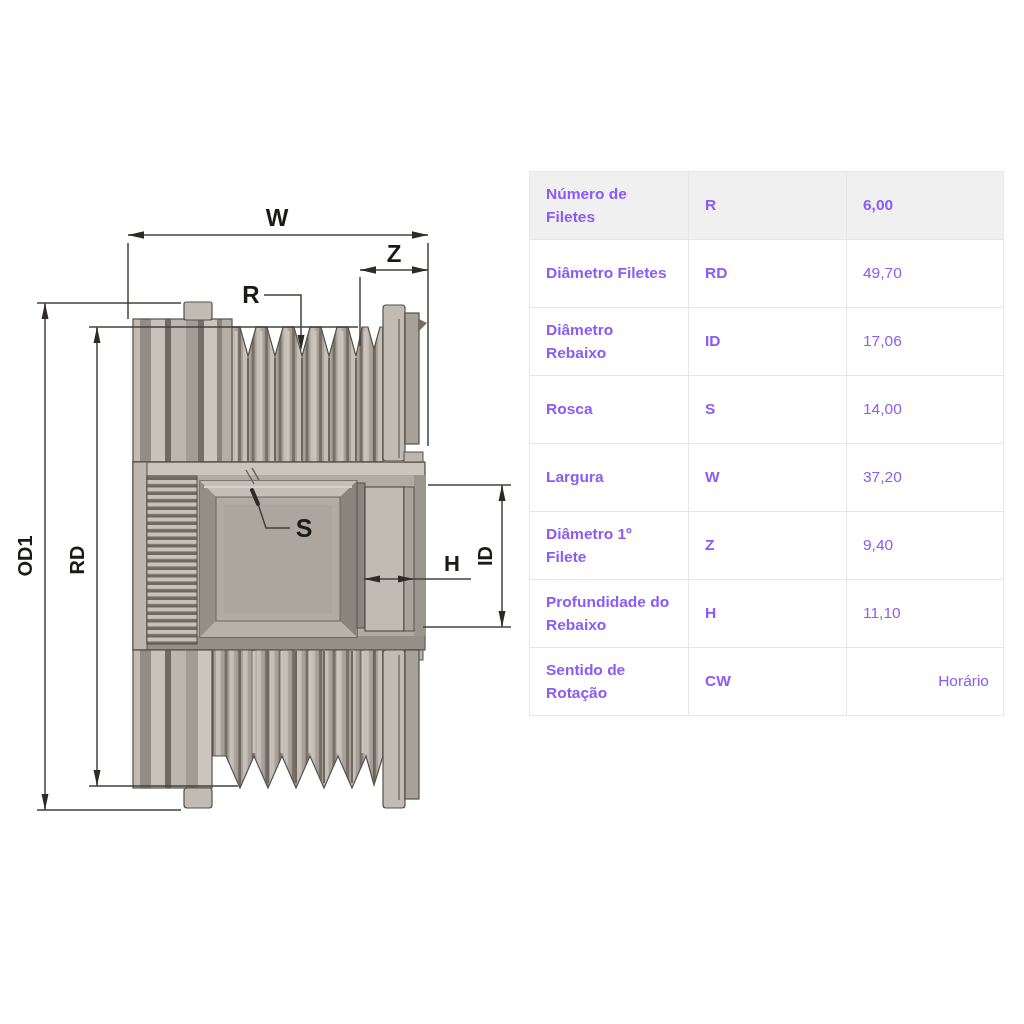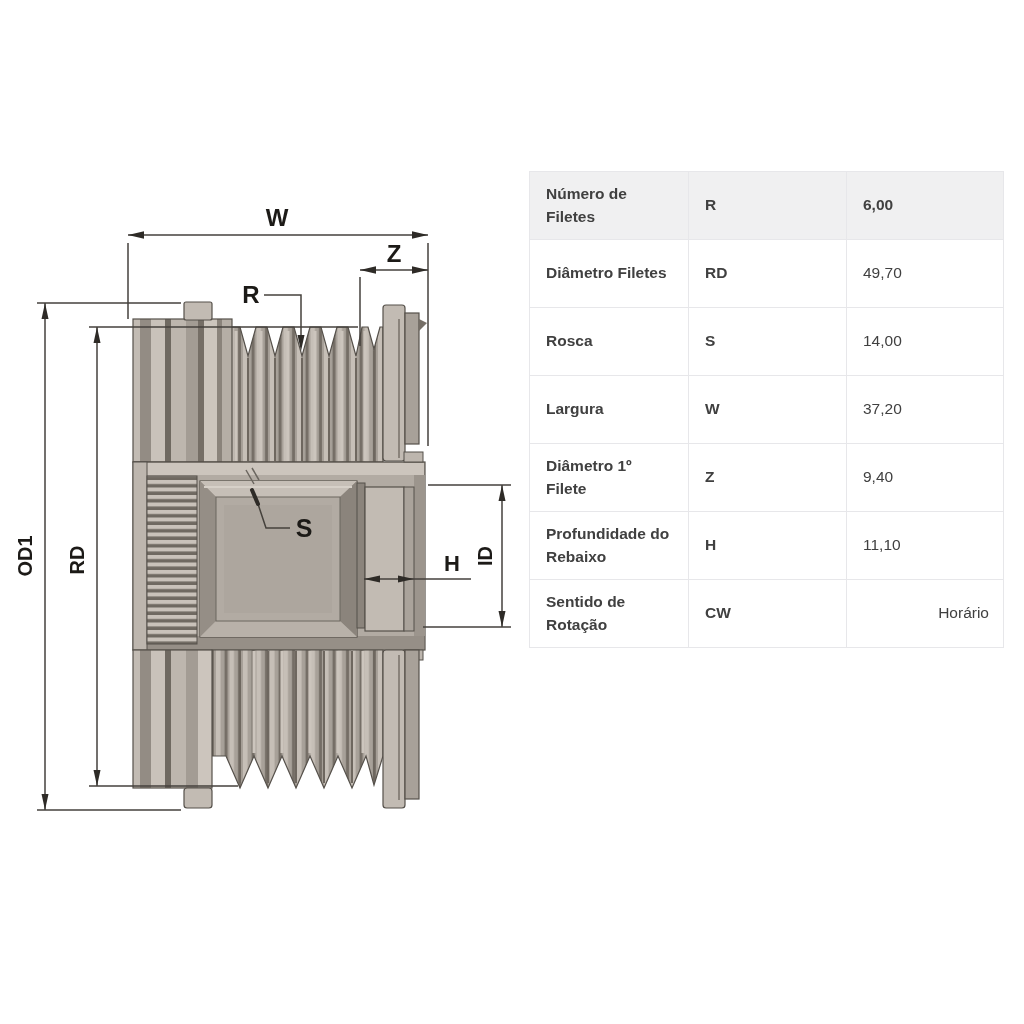"Número de Filetes" .spec-table { color: #404040 -> #8b5cf6 }
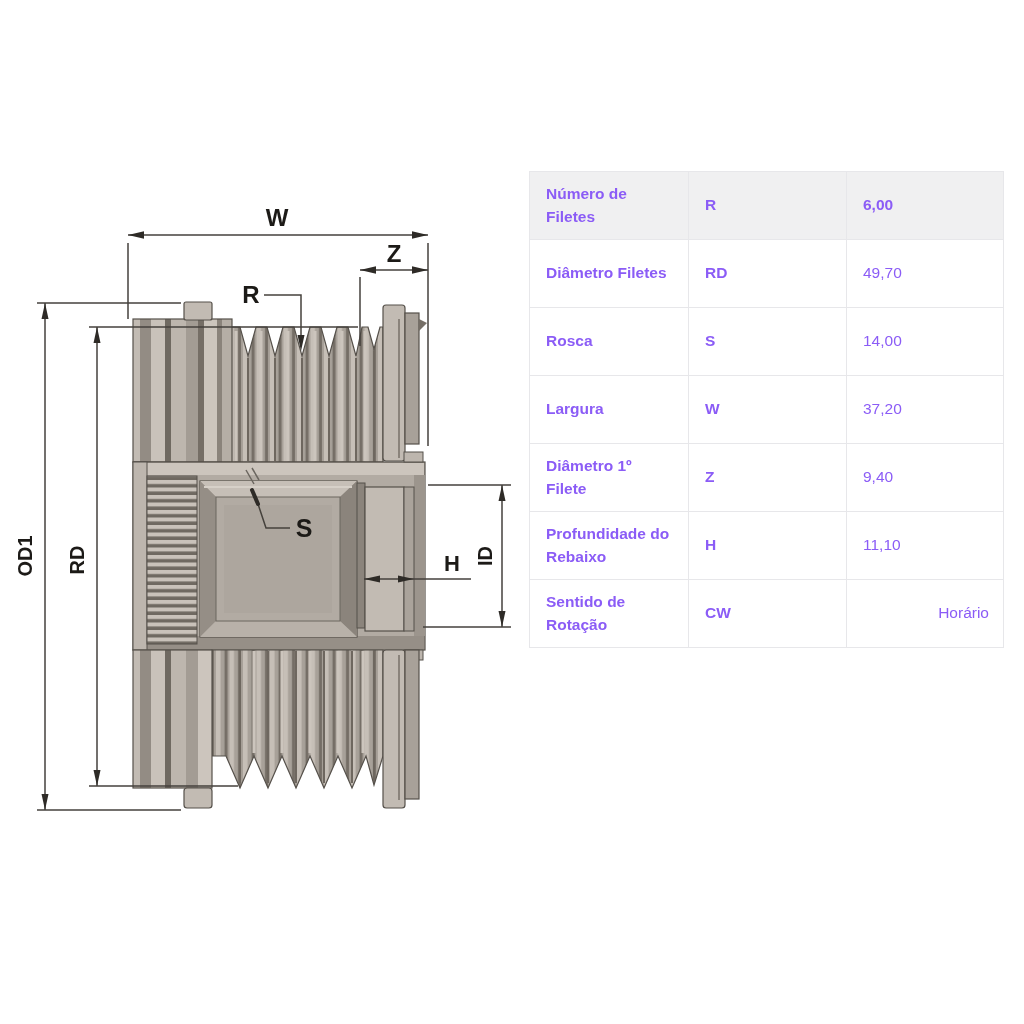"Diâmetro Rebaixo" tr { html: none -> <tr> <td>Diâmetro Rebaixo</td> <td>ID</td> <td>17,06</td> </tr> }
